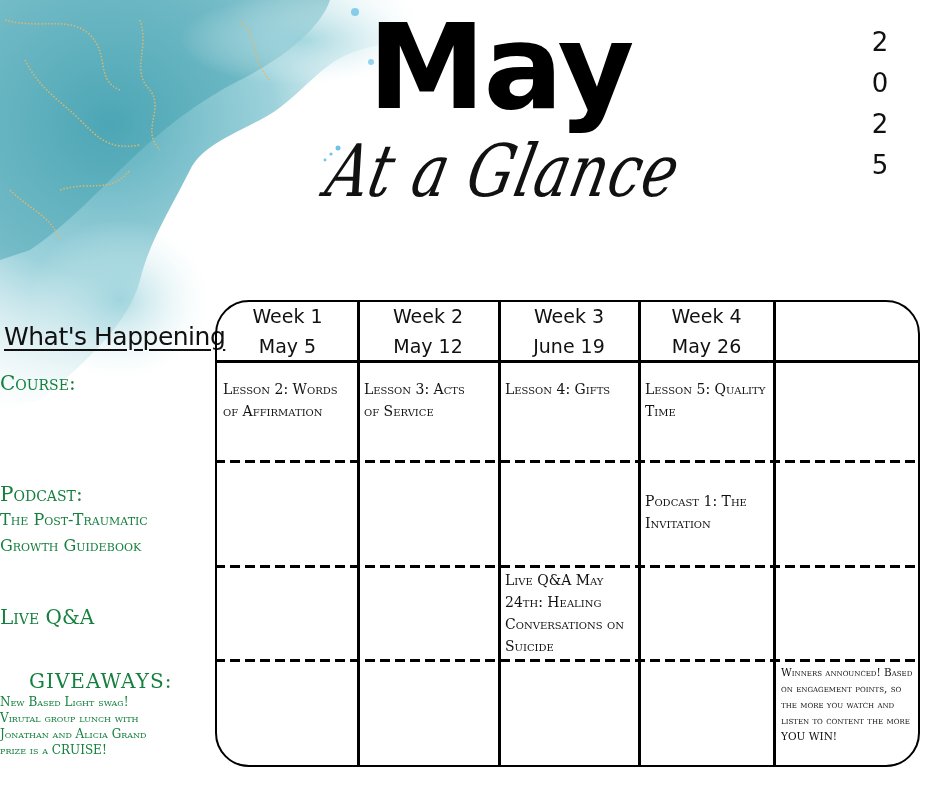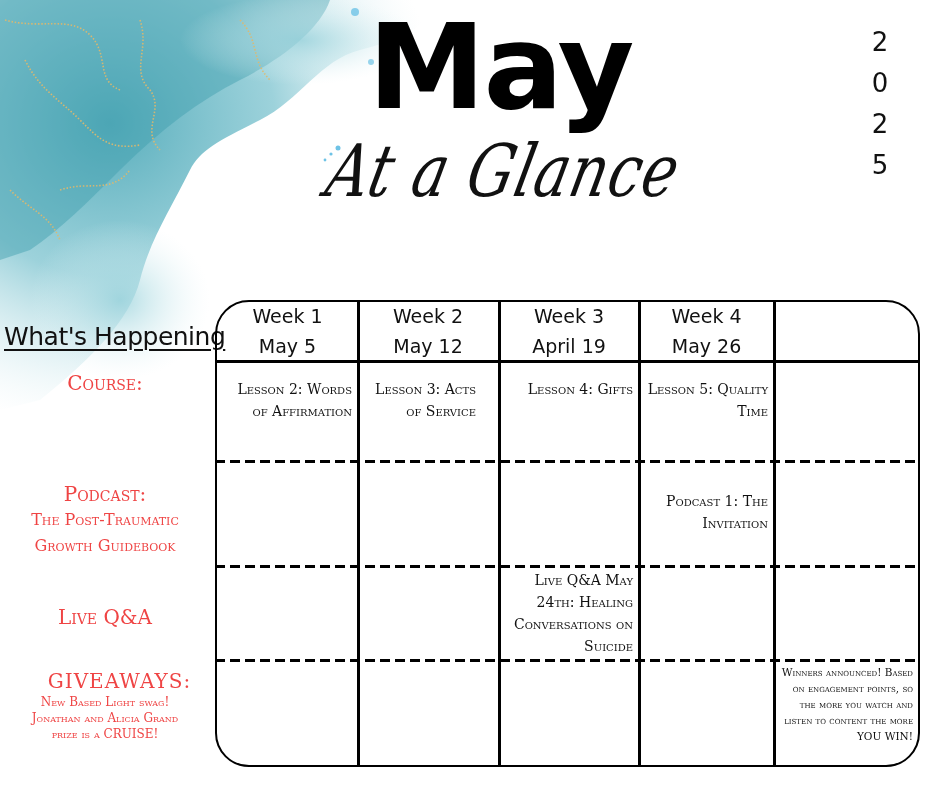"April 19" span { text: April -> June }
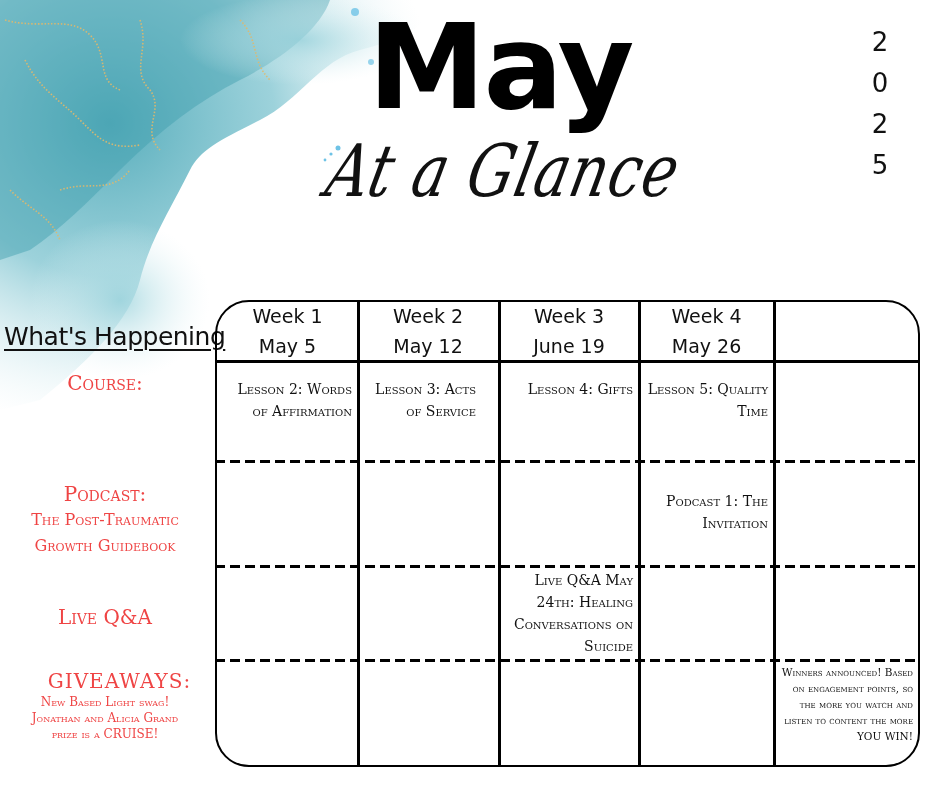"Course:" .row-label { color: #ef4444 -> #15803d; text-align: center -> left }
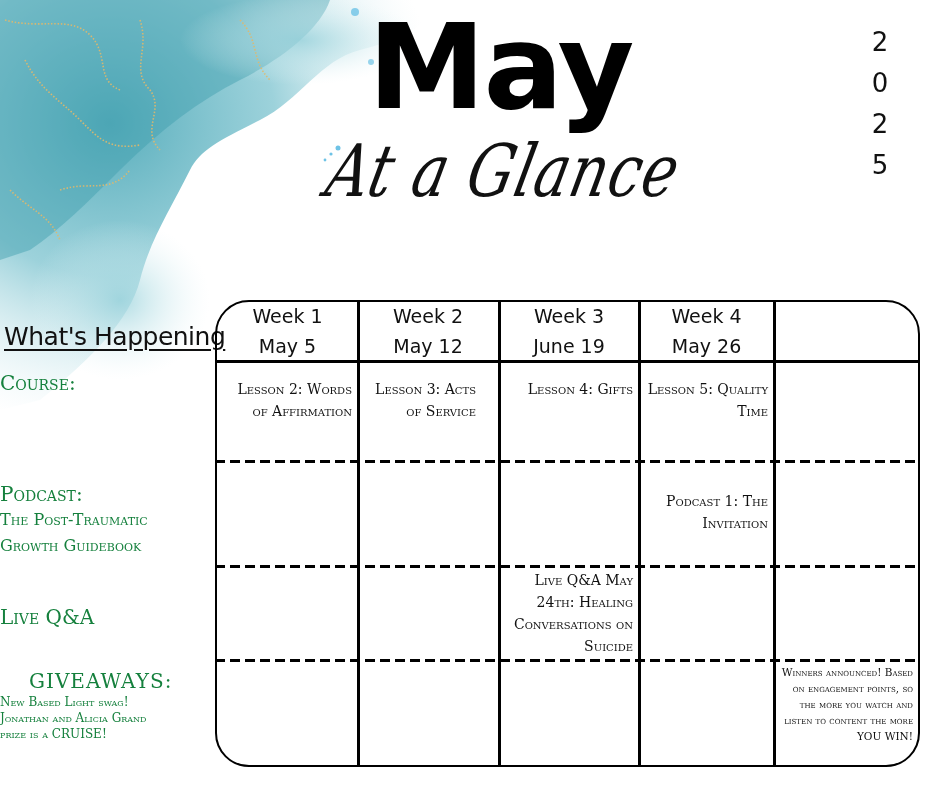"Lesson 2: Words of Affirmation" .cell { text-align: right -> left }
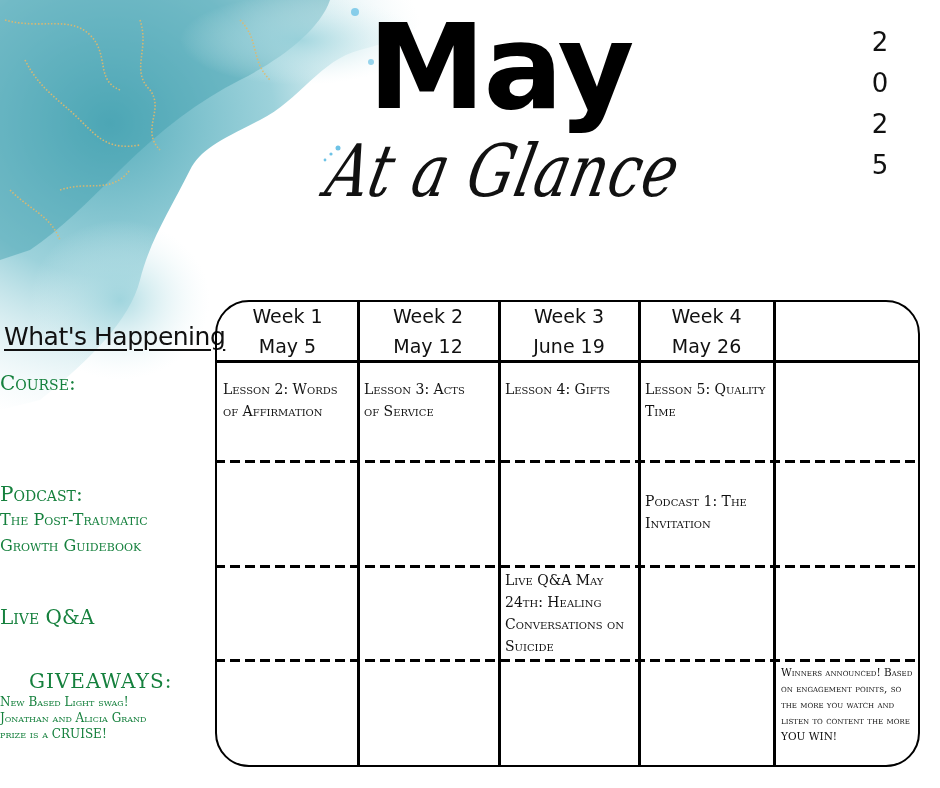"Virutal group lunch with" div.small { html: none -> <div>Virutal group lunch with</div> }
